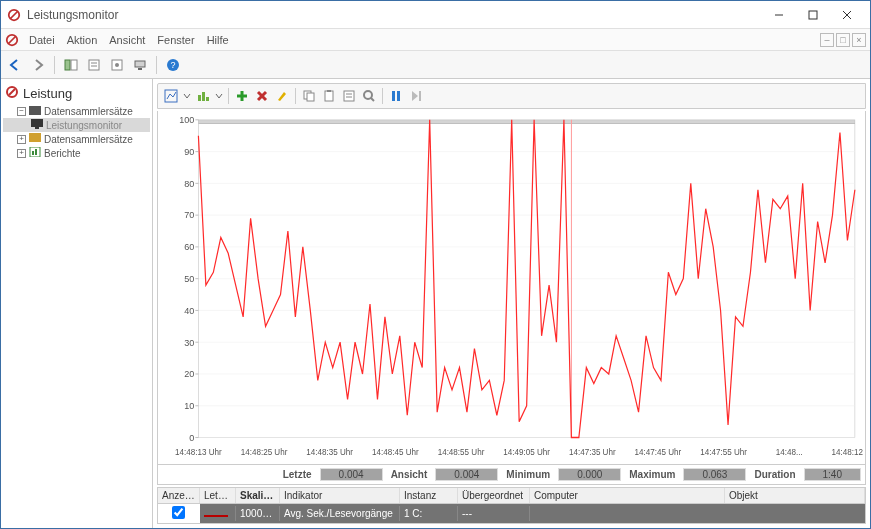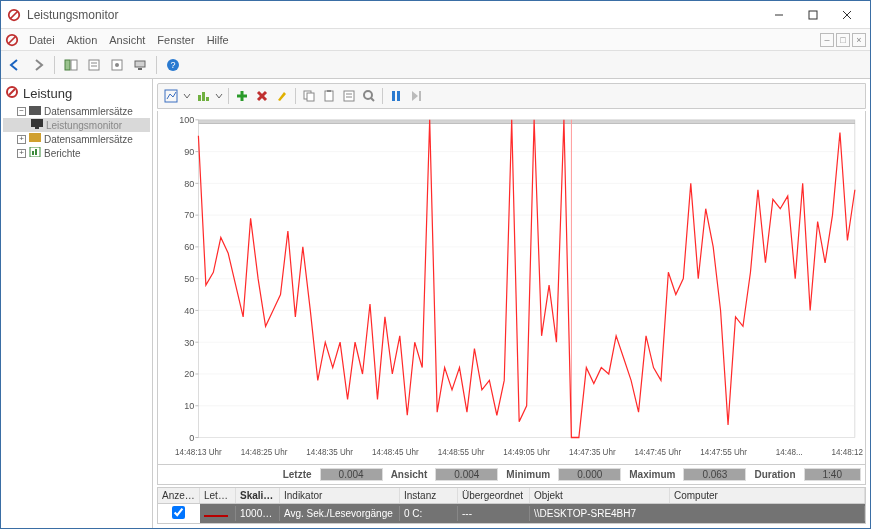"Objekt" div.ctcell { order: before "Computer" -> after "Computer" }
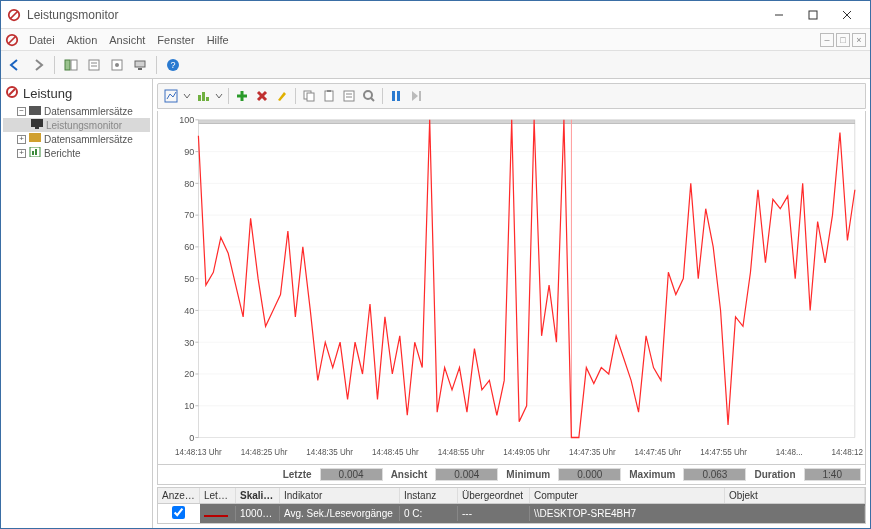"0 C:" div.ctcell { text: 0 -> 1 }
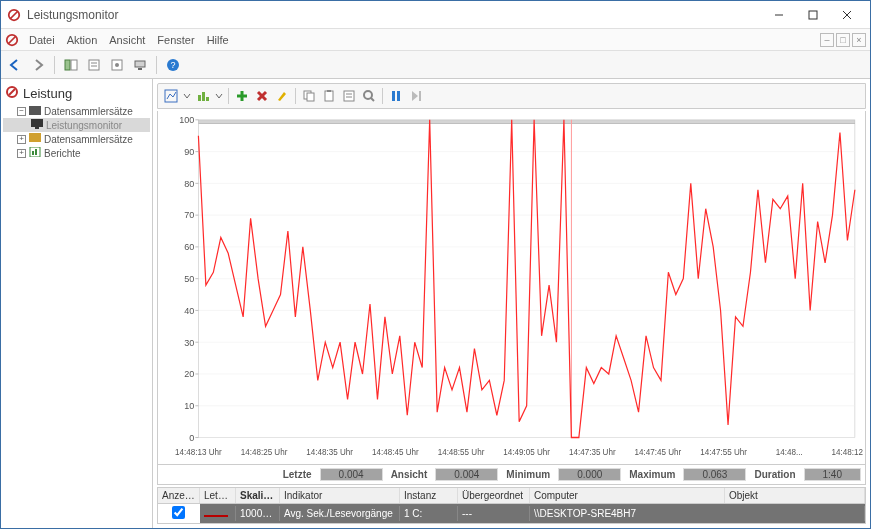"\\DESKTOP-SRE4BH7" div.ctcell { html: <div>\\DESKTOP-SRE4BH7</div> -> none }
